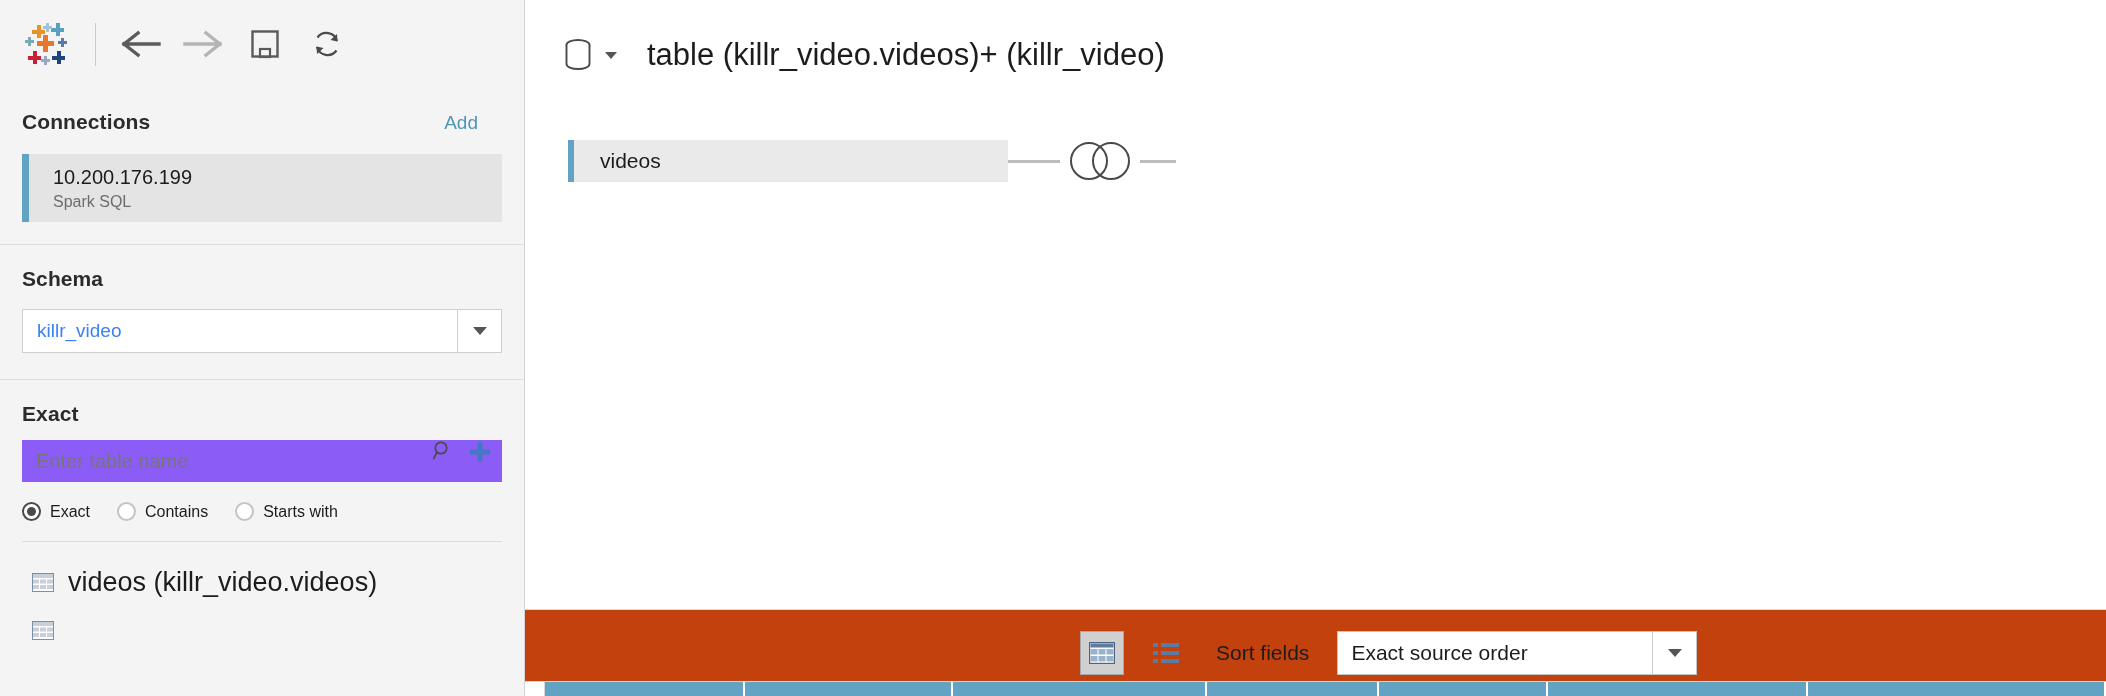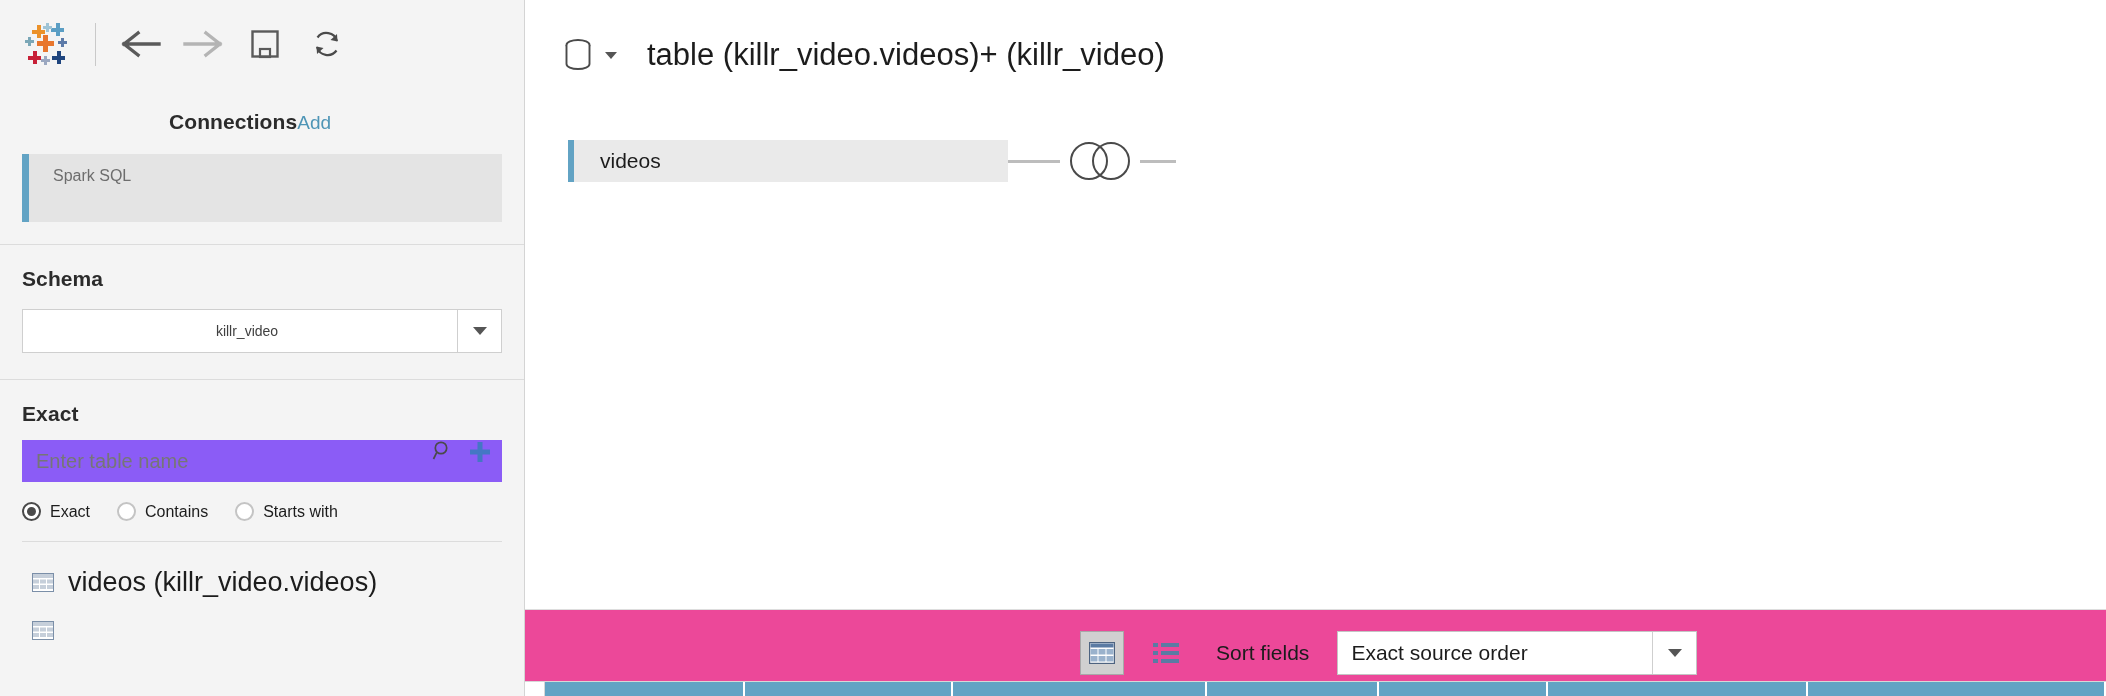"Connections" #connections-hd-row { justify-content: center -> space-between }
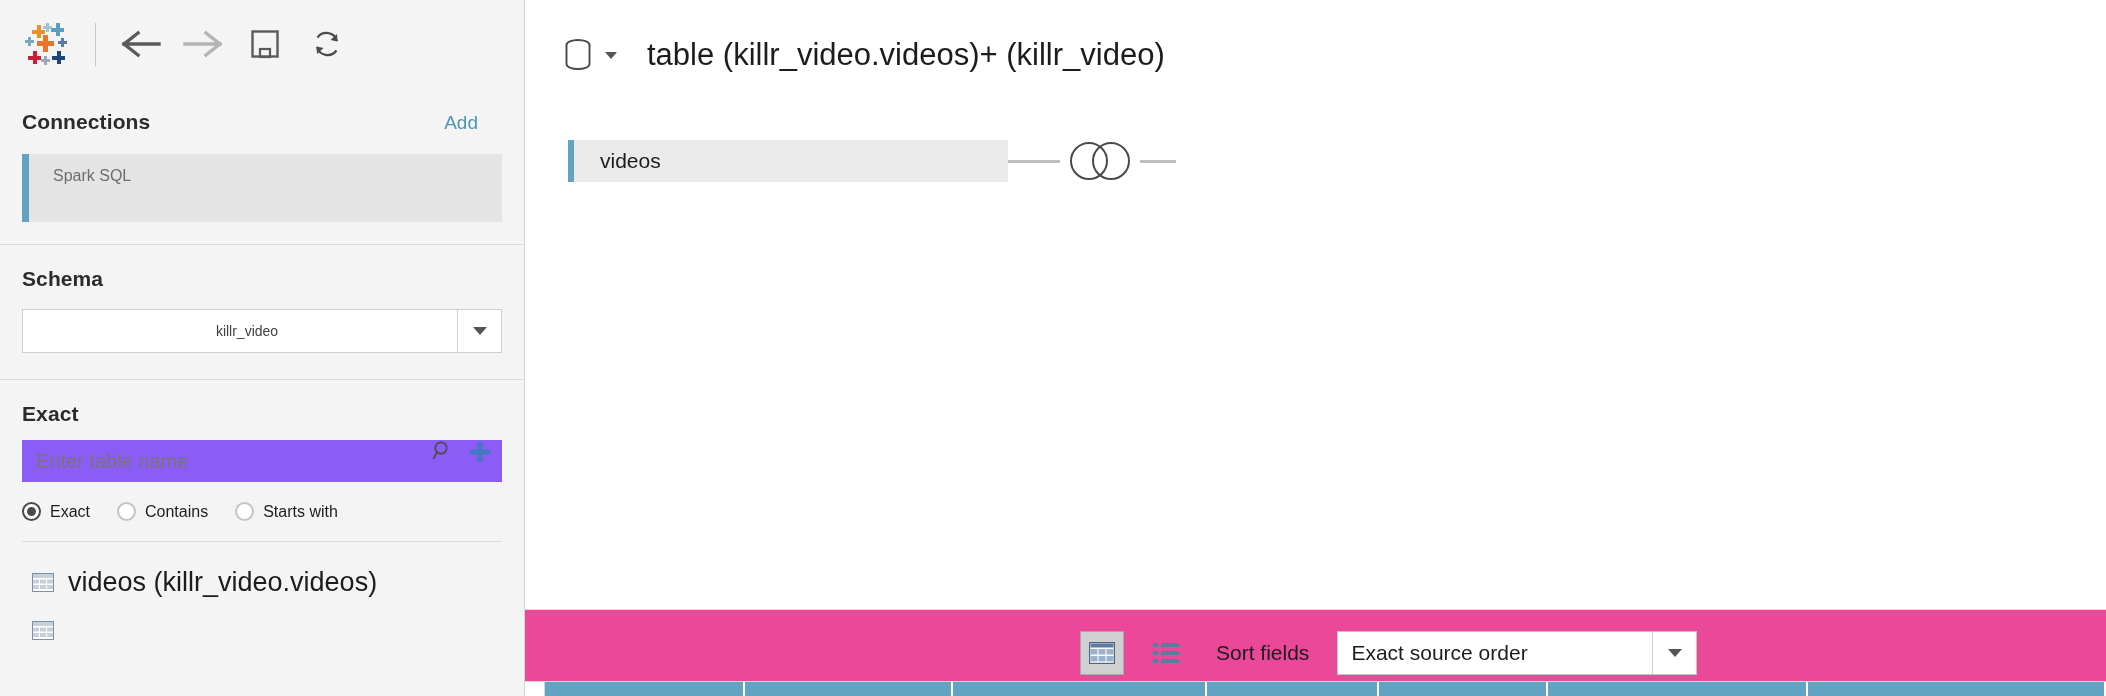"10.200.176.199" div { html: none -> <div>10.200.176.199</div> }
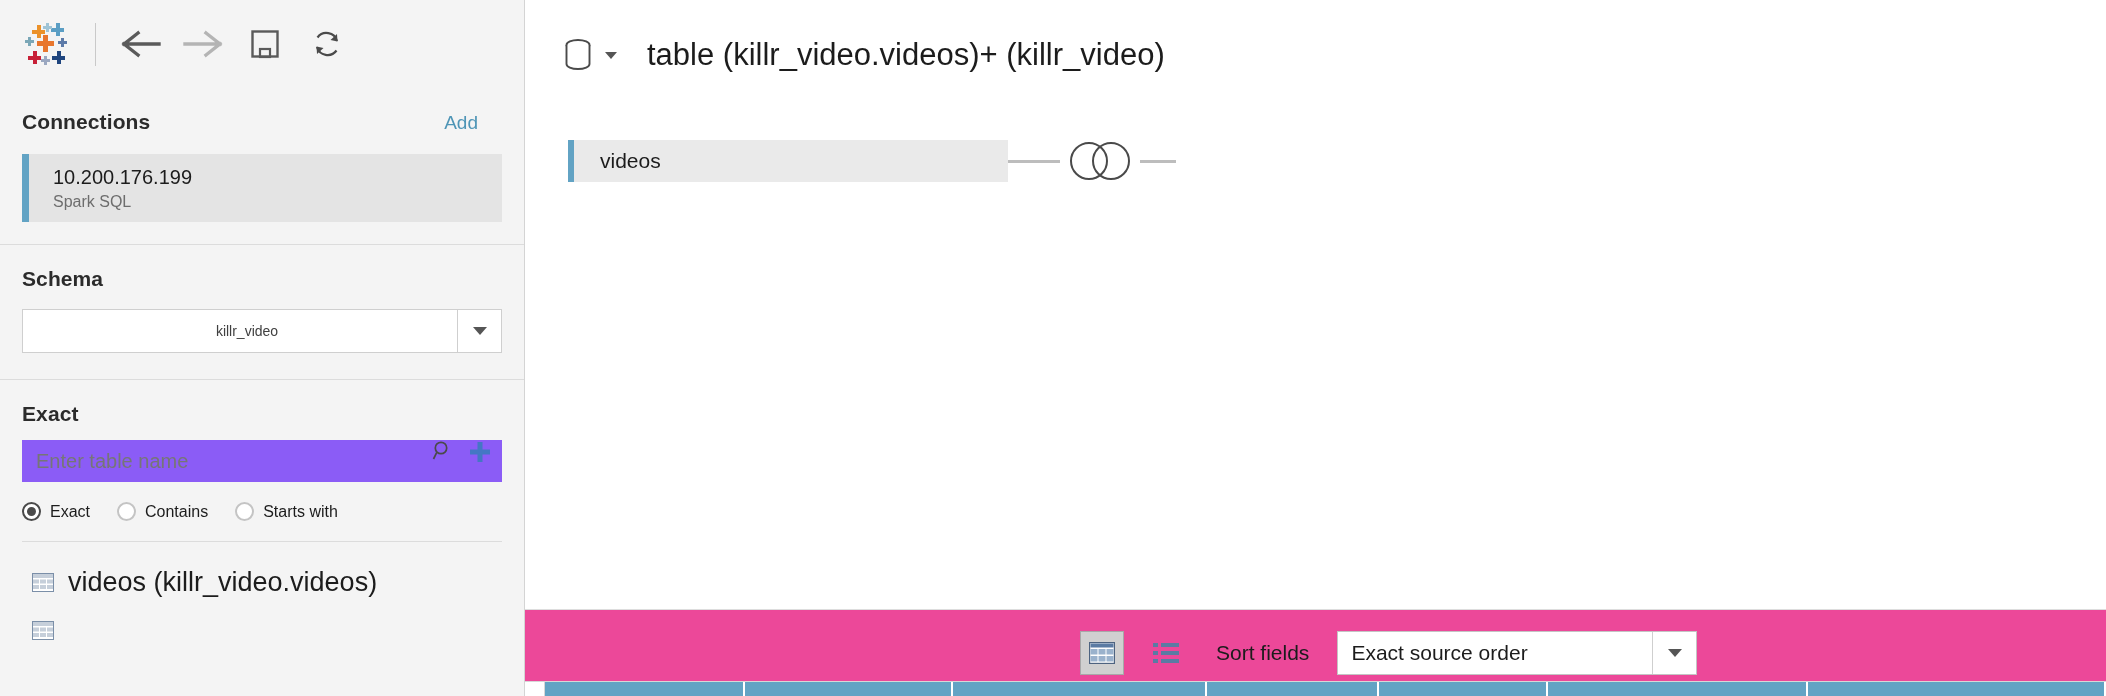"killr_video" #schema-value { color: #404040 -> #3b82f6; font-size: 14px -> 19px; text-align: center -> none }
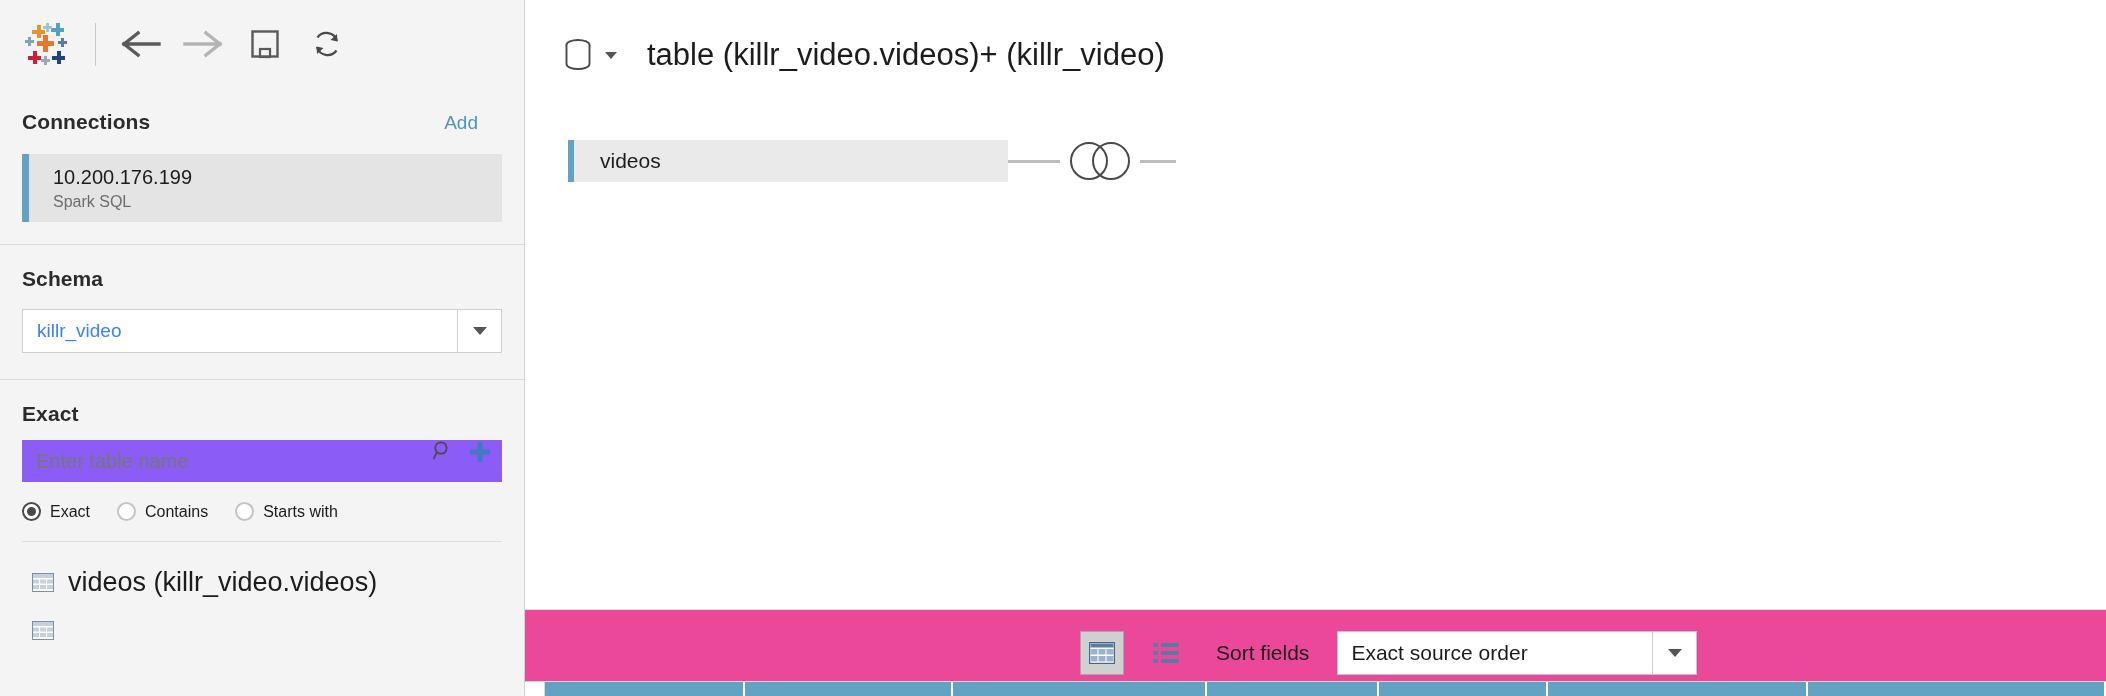"Sort fields" #bottom-toolbar { background: #ec4899 -> #c2410c }
